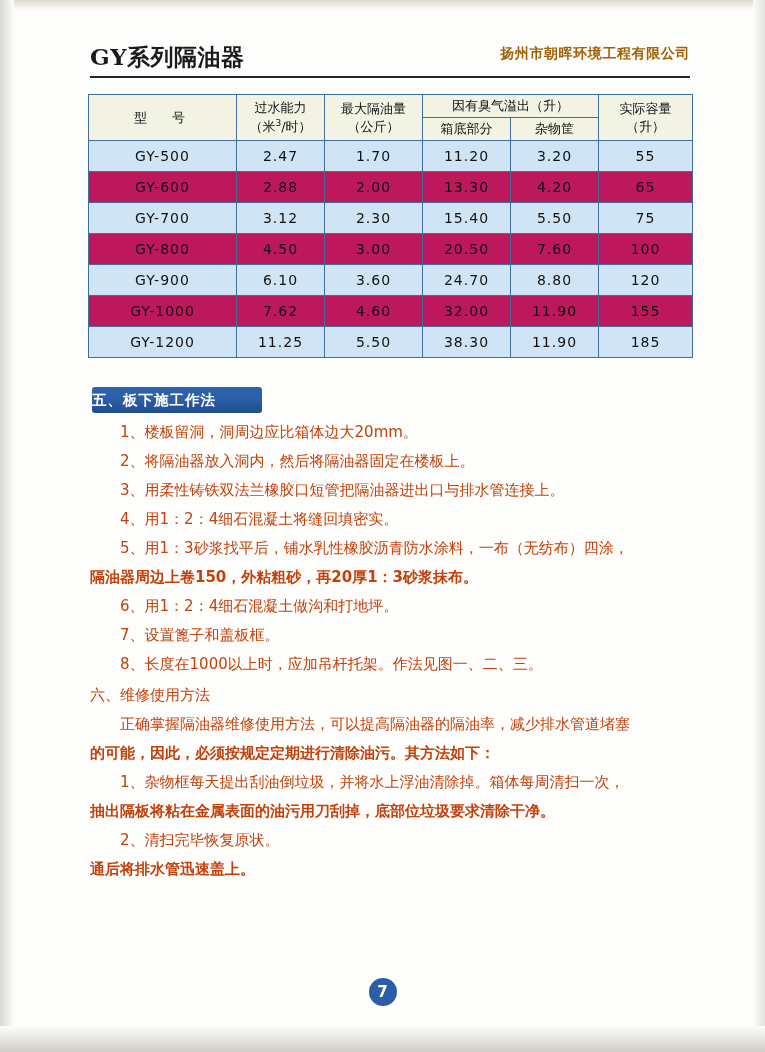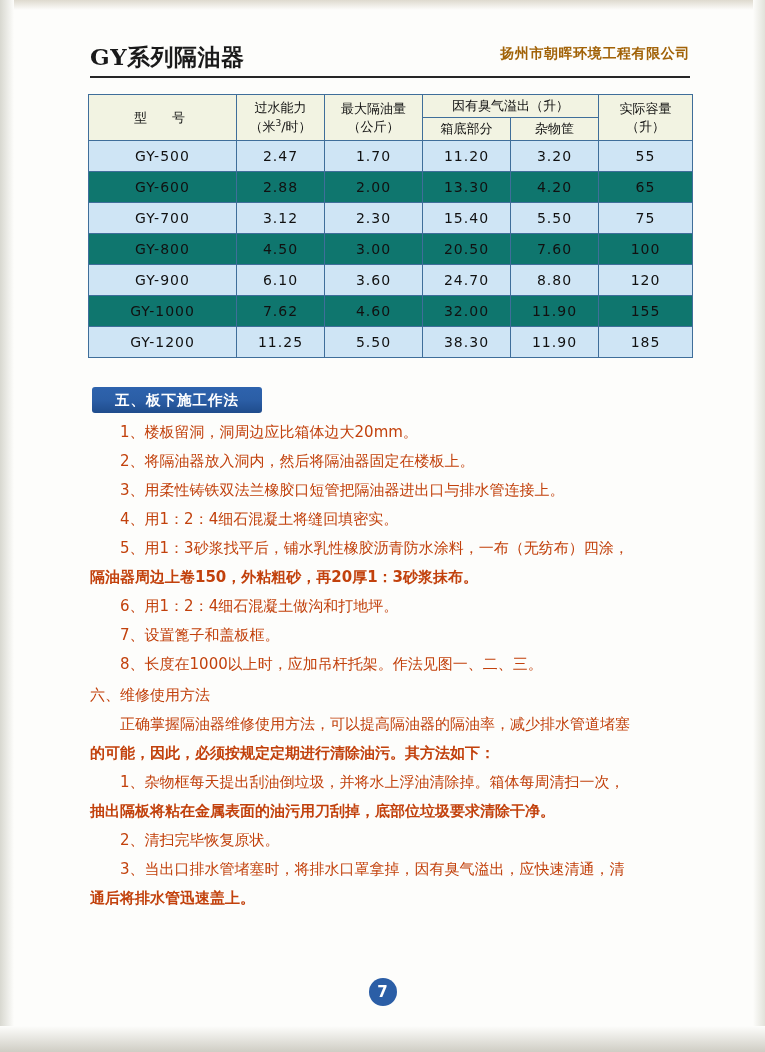"GY-600" .spec-table tbody tr.even td { background: #0f766e -> #be185d }
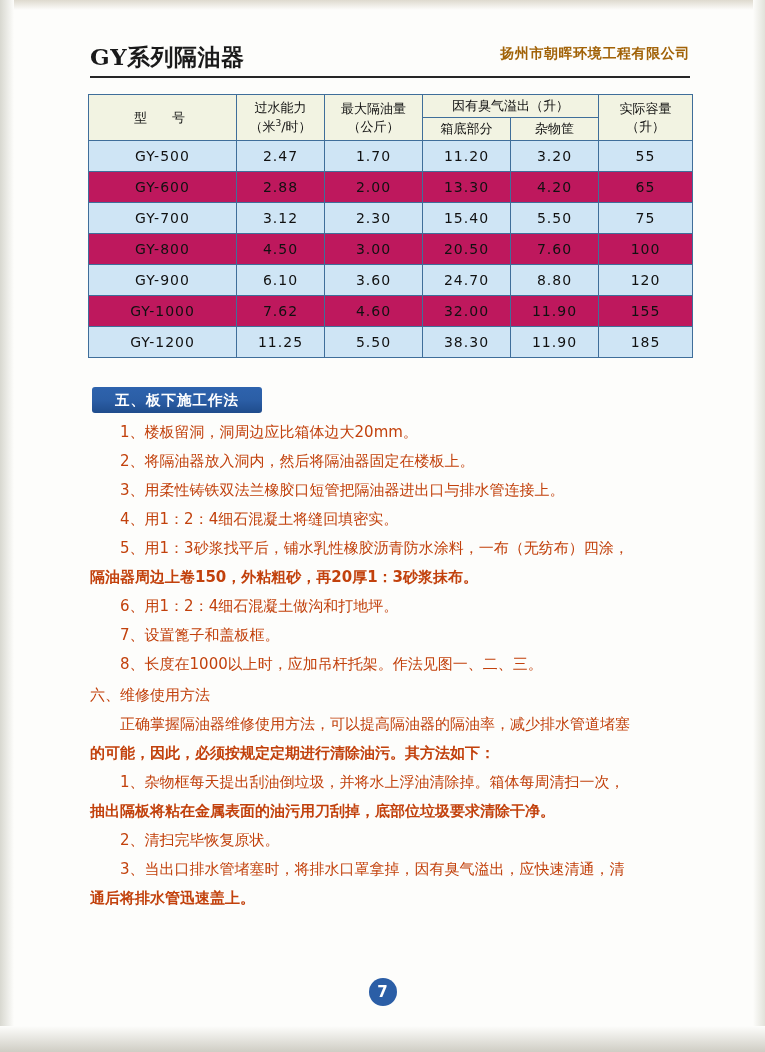"五、板下施工作法" .sec-badge { text-align: center -> none }
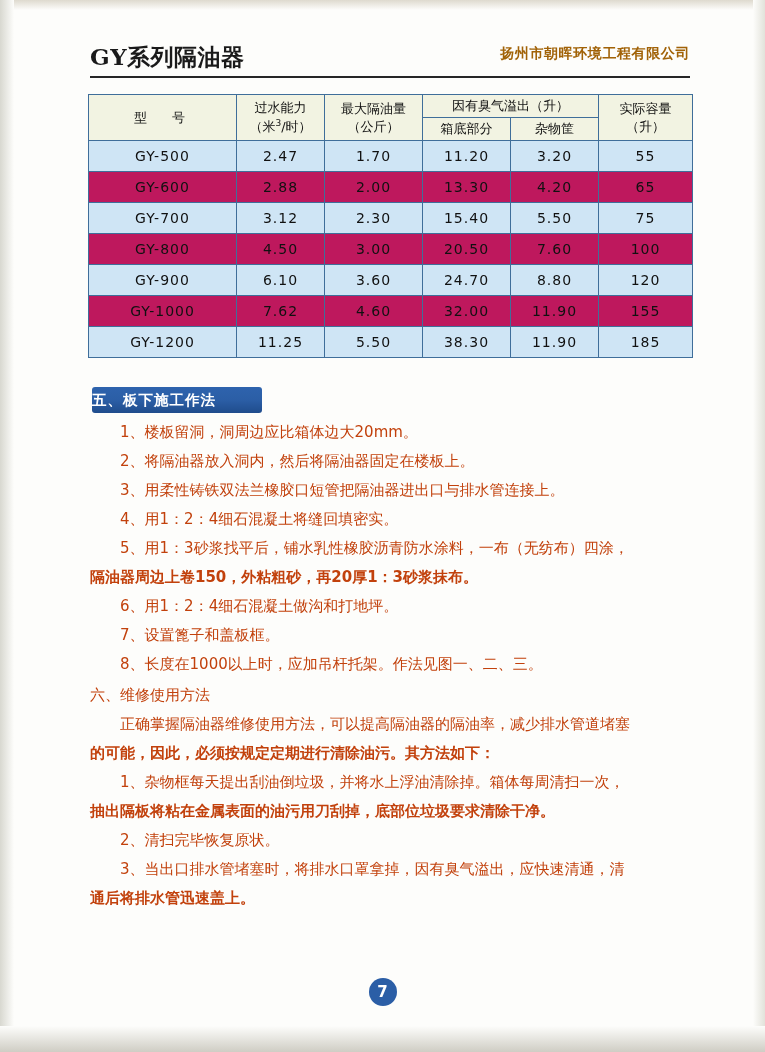"3、当出口排水管堵塞时，将排水口罩拿掉，因有臭气溢出，应快速清通，清" p.p { html: <p>3、当出口排水管堵塞时，将排水口罩拿掉，因有臭气溢出，应快速清通，清</p> -> none }
